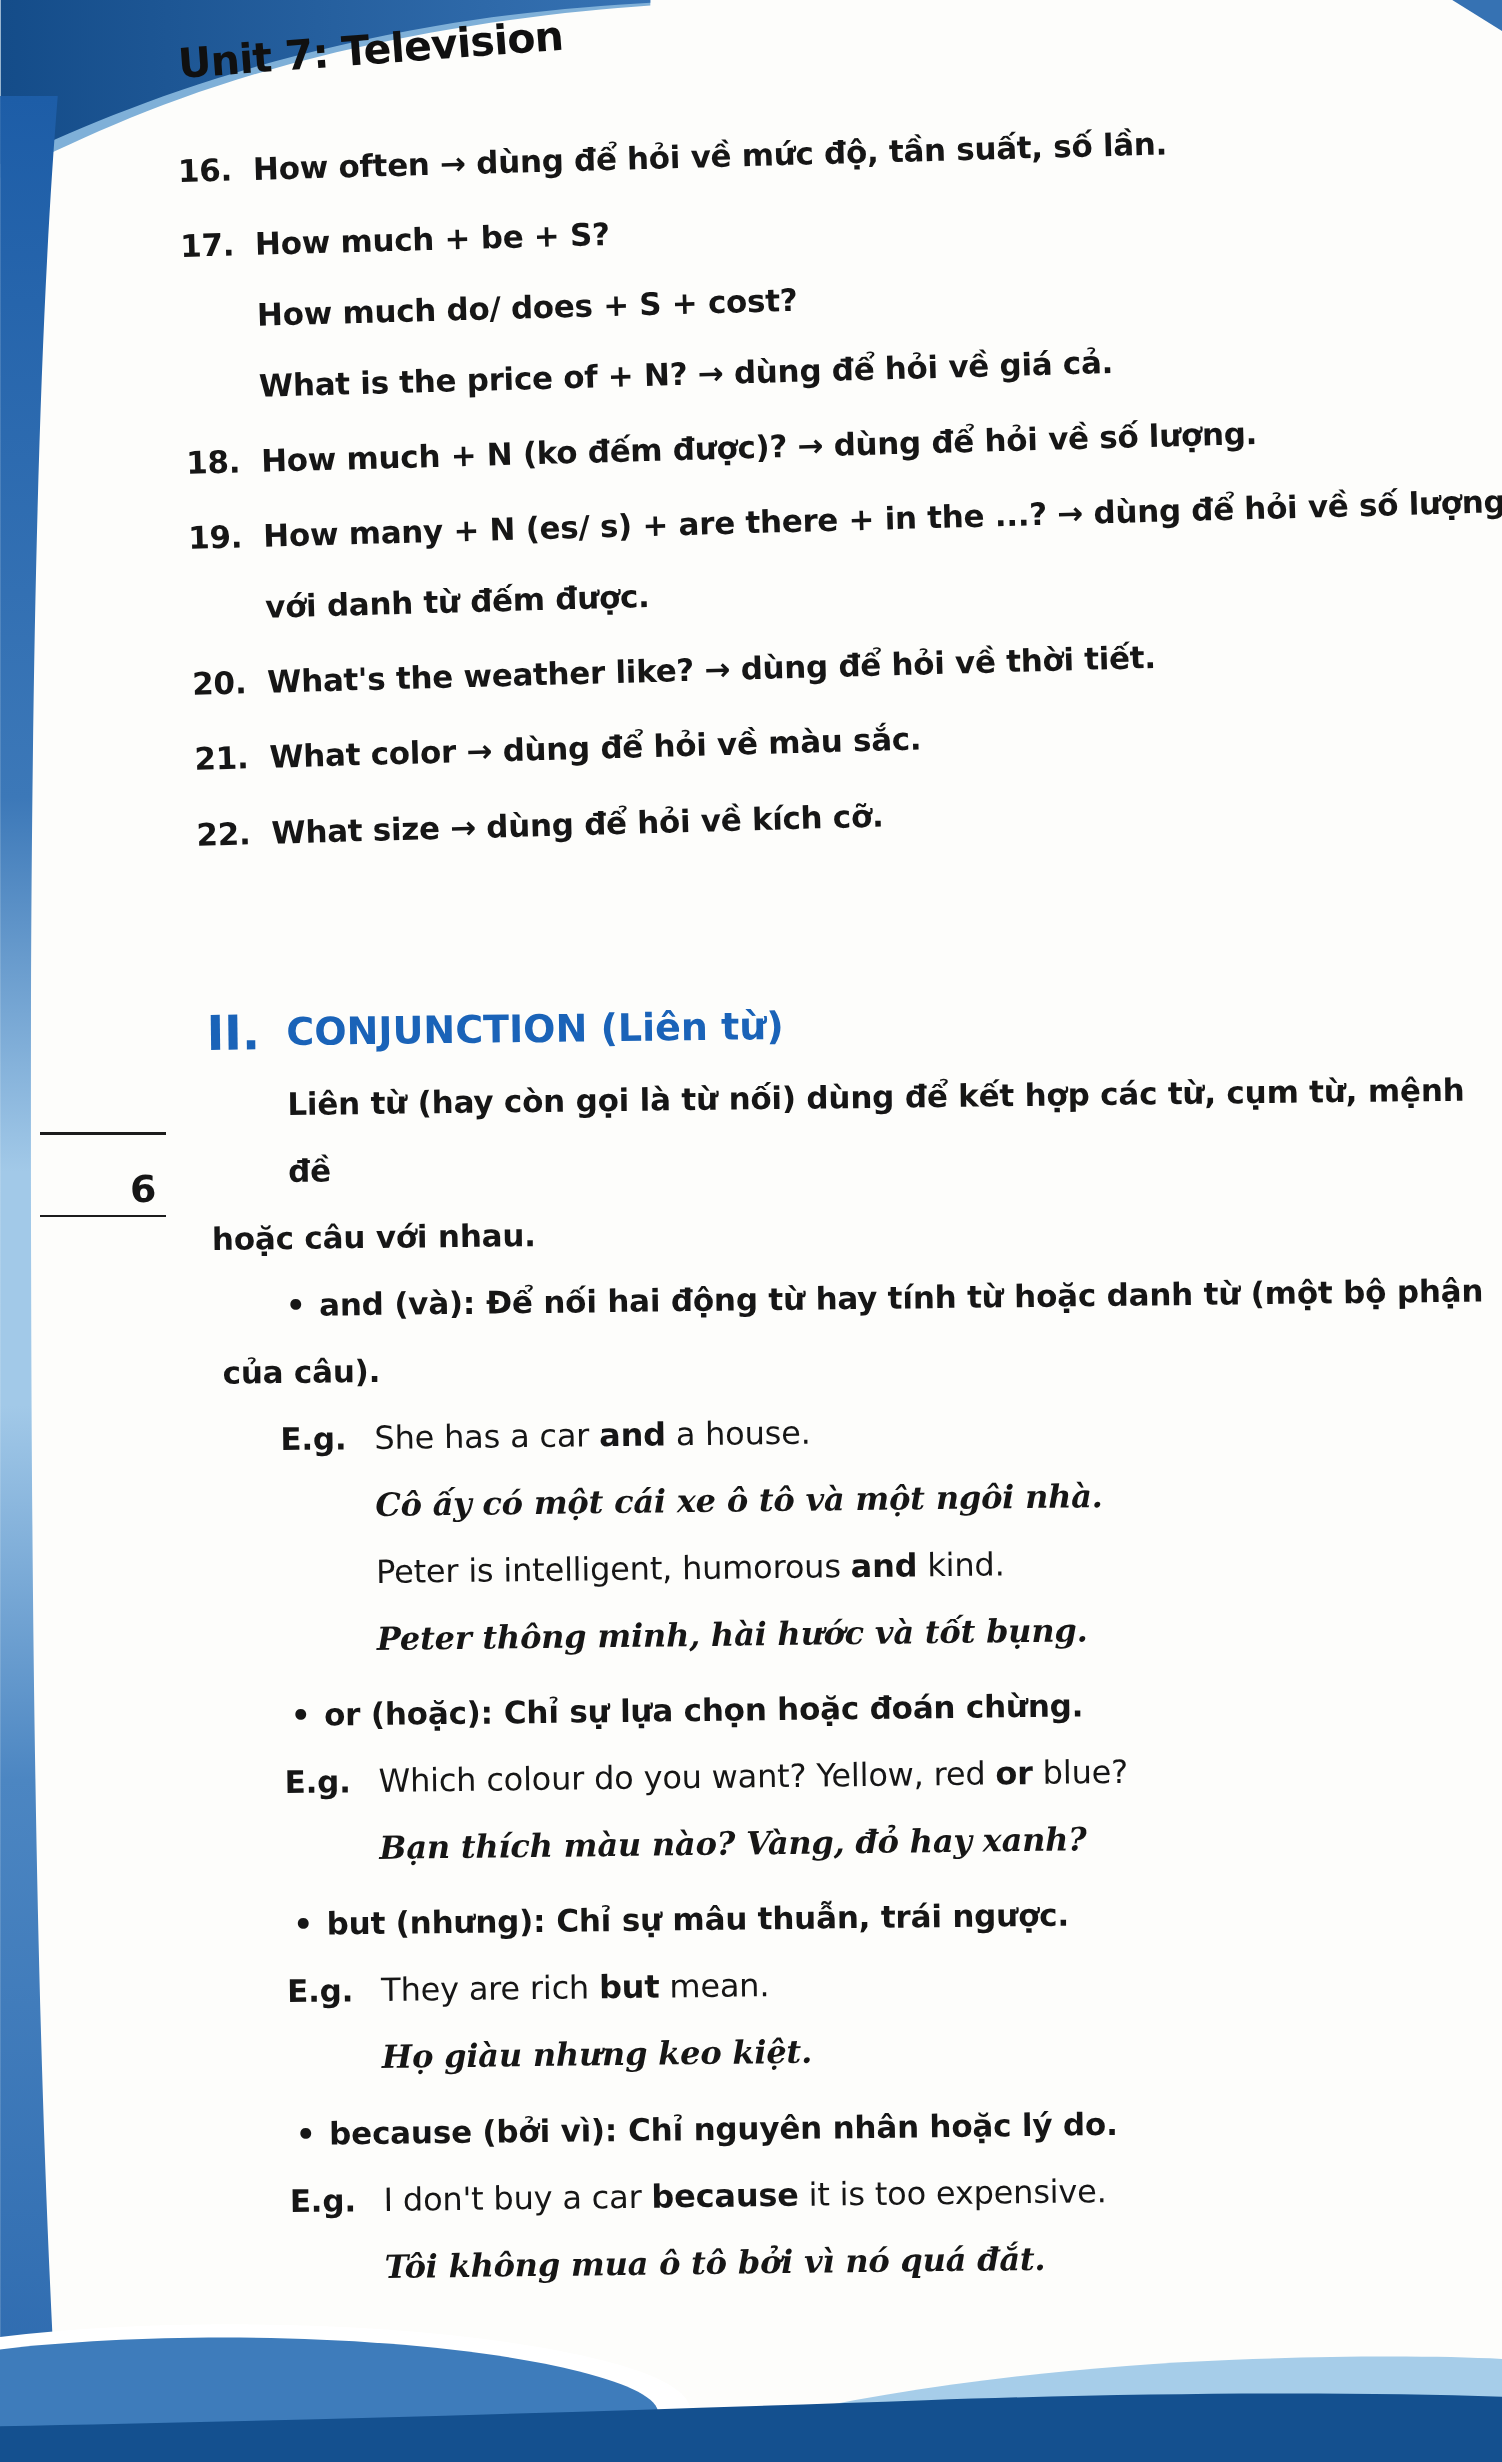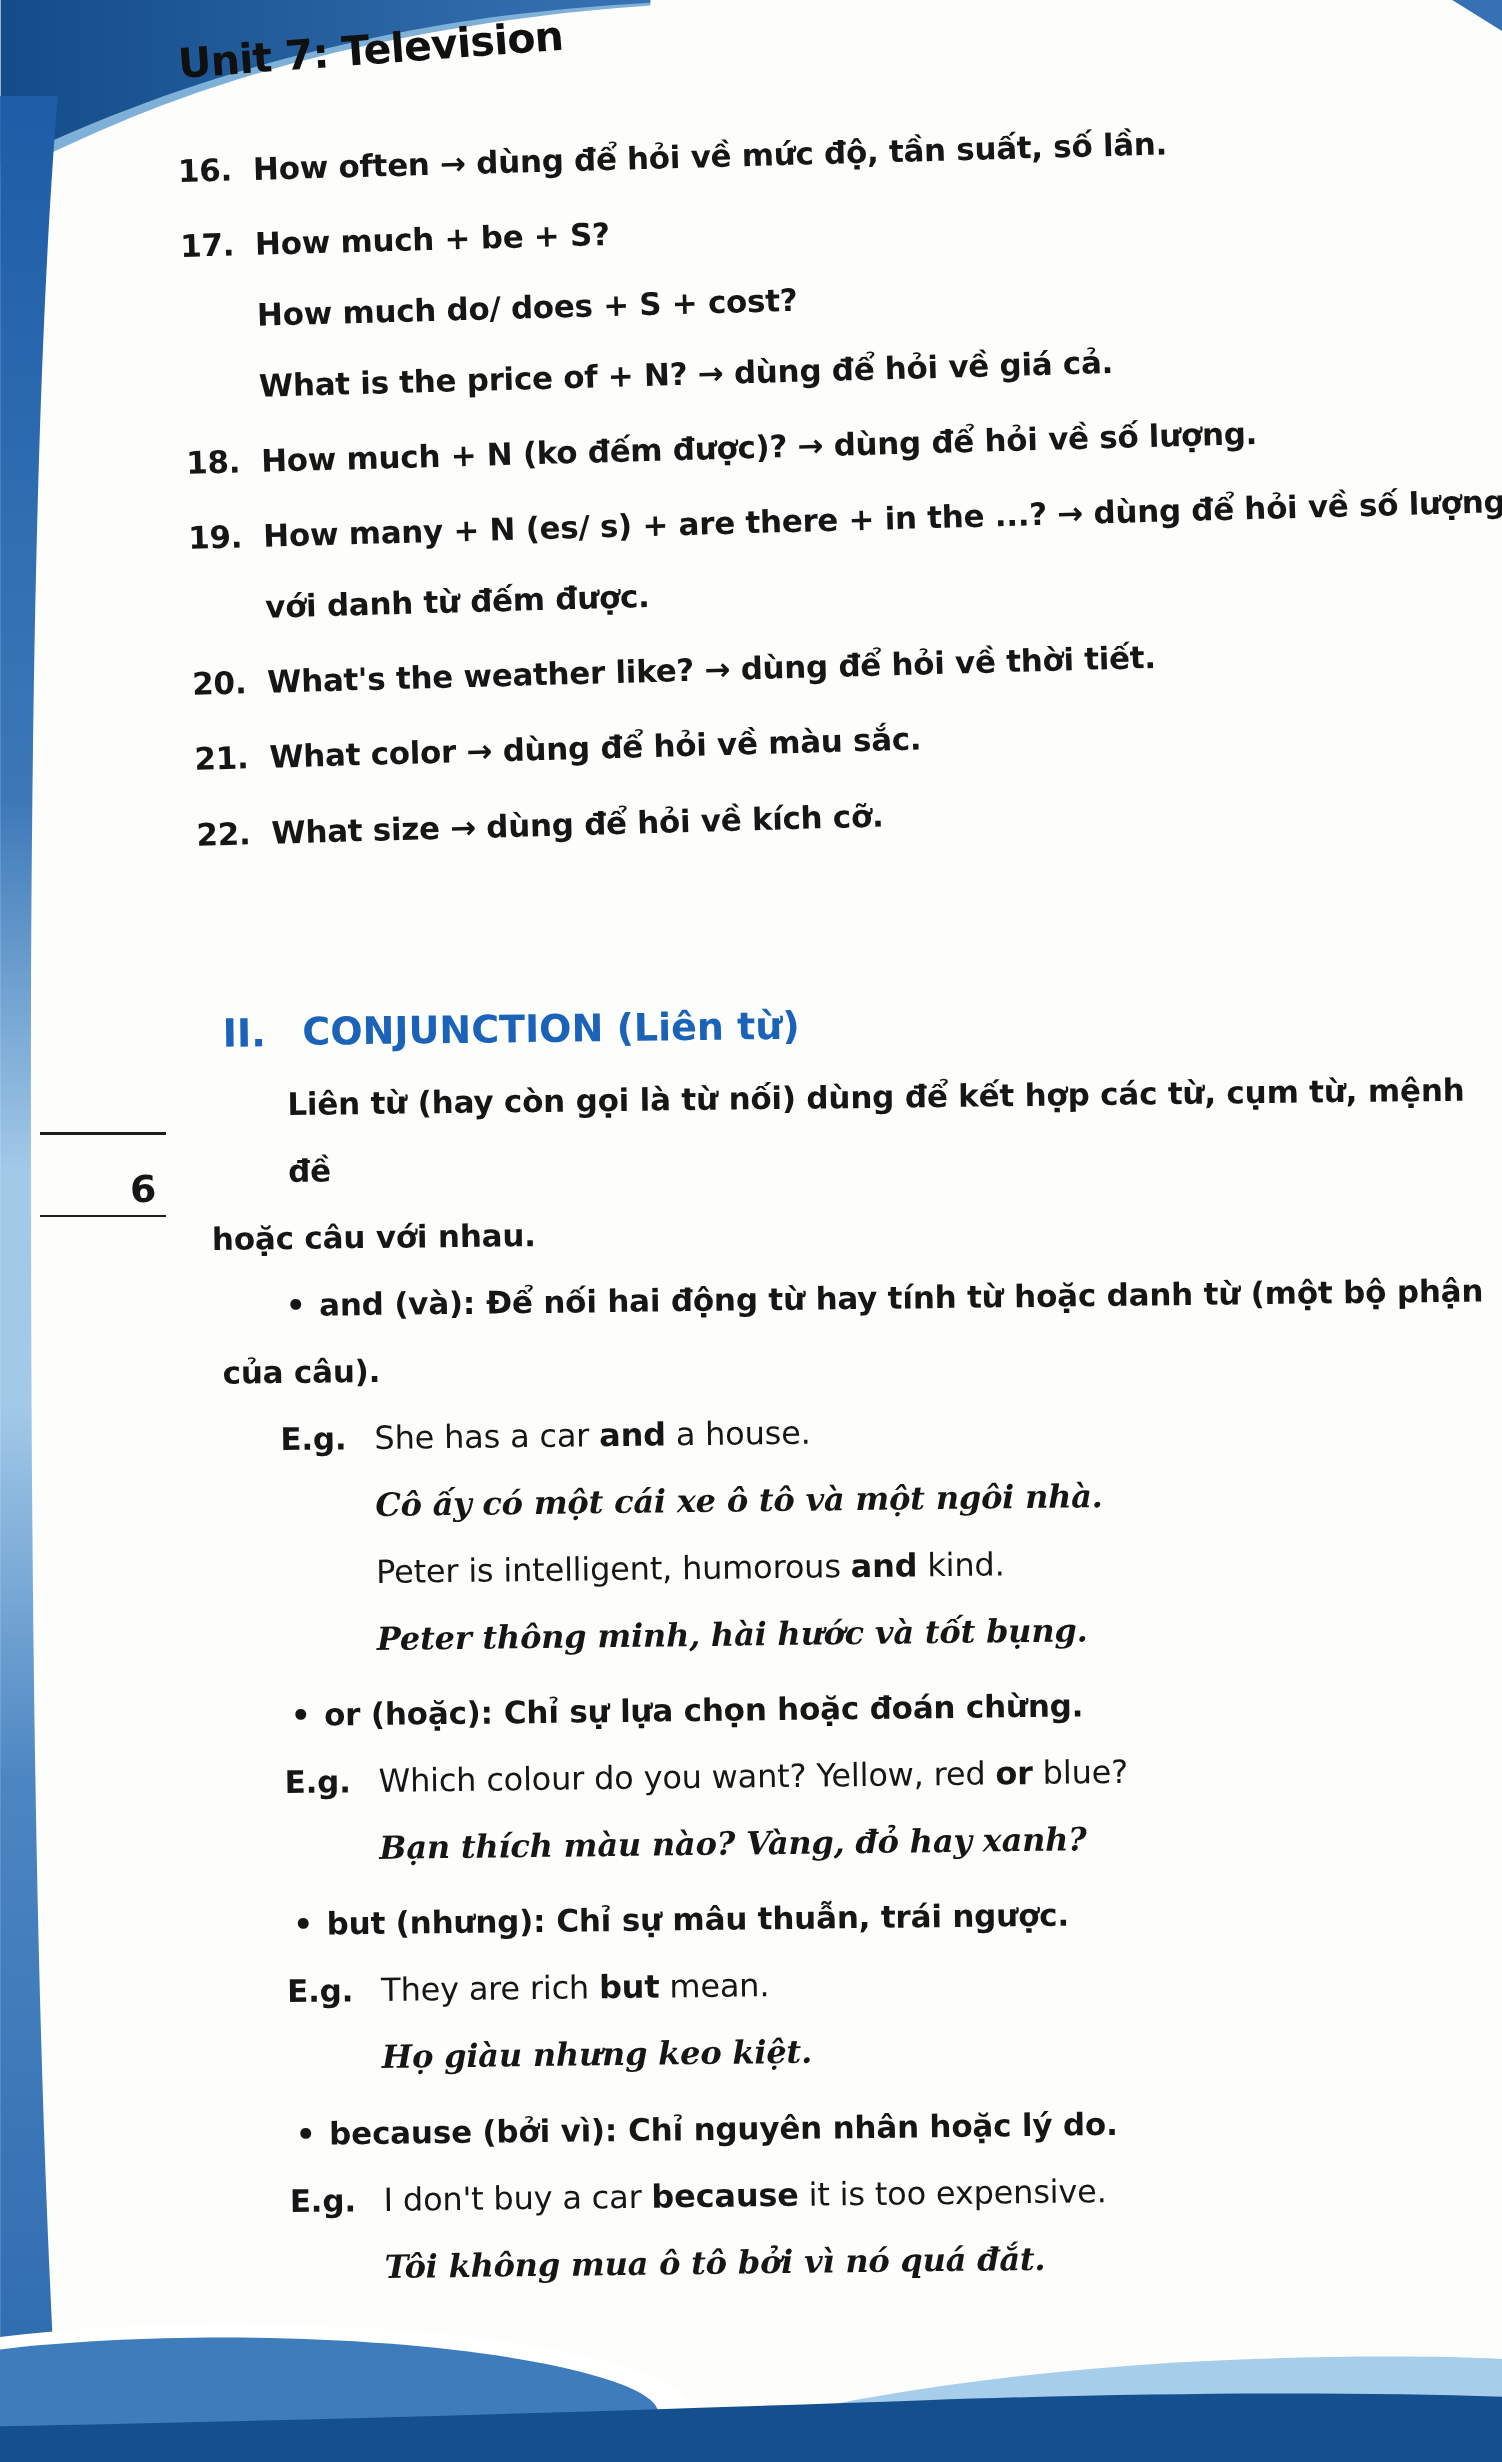"II." .sec-num { font-size: 39px -> 48px; margin-left: 16px -> none }
